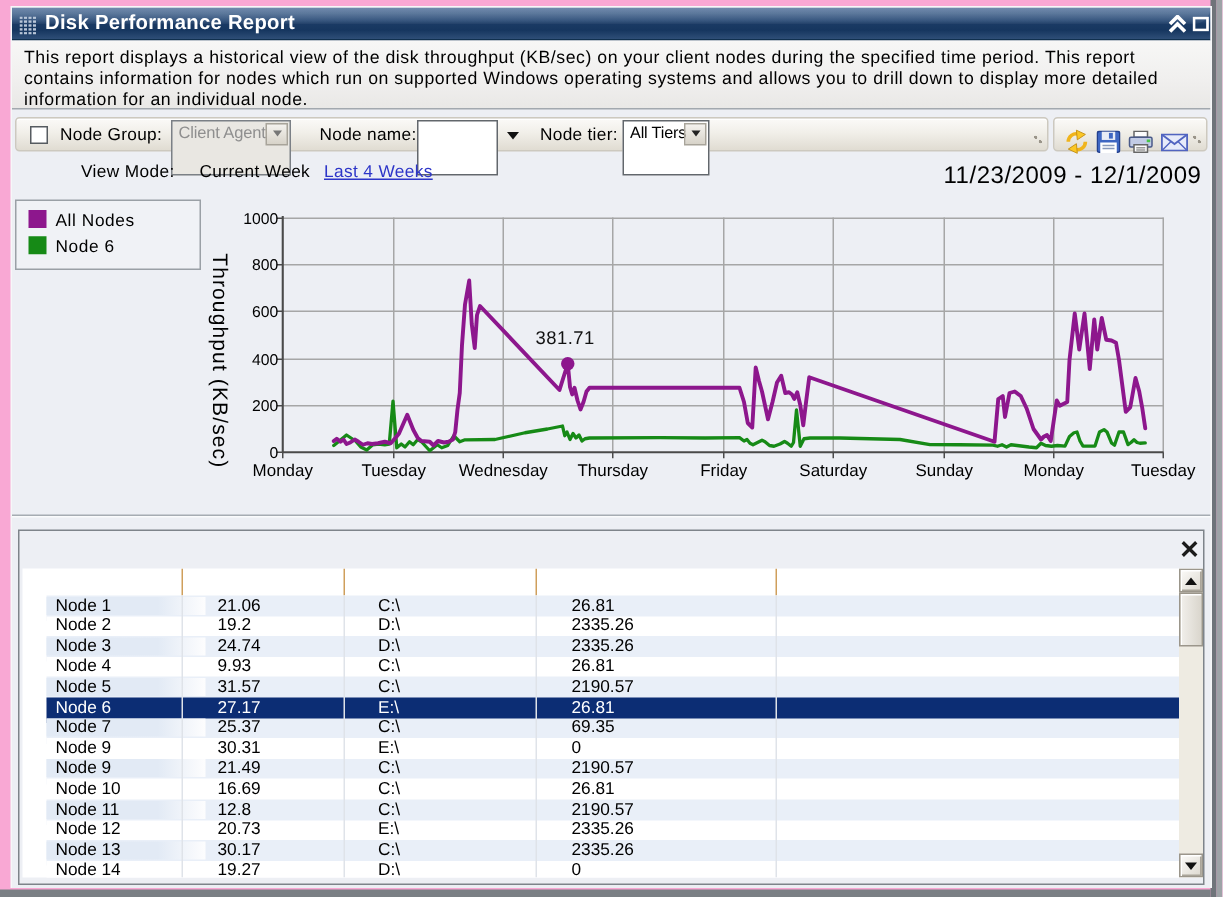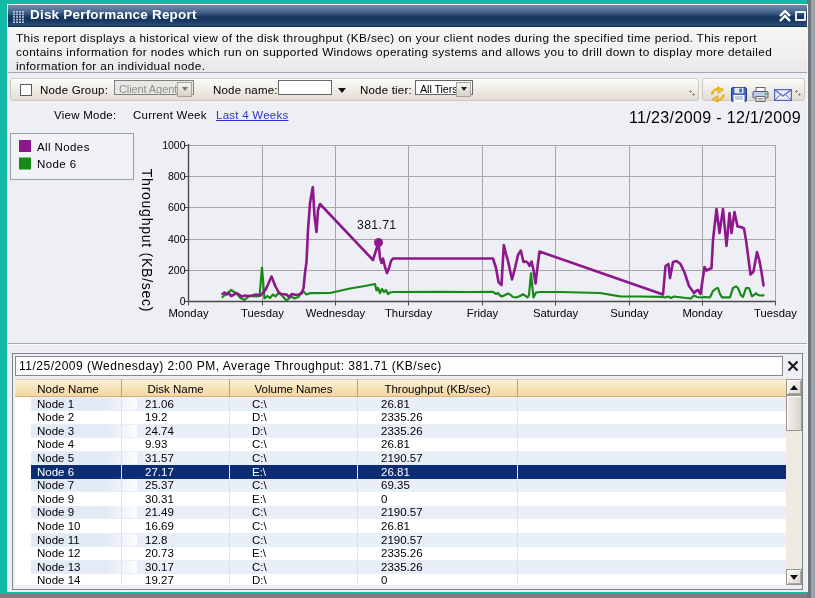"Disk Performance Report" #root { background: #14b8a6 -> #f9a8d4 }
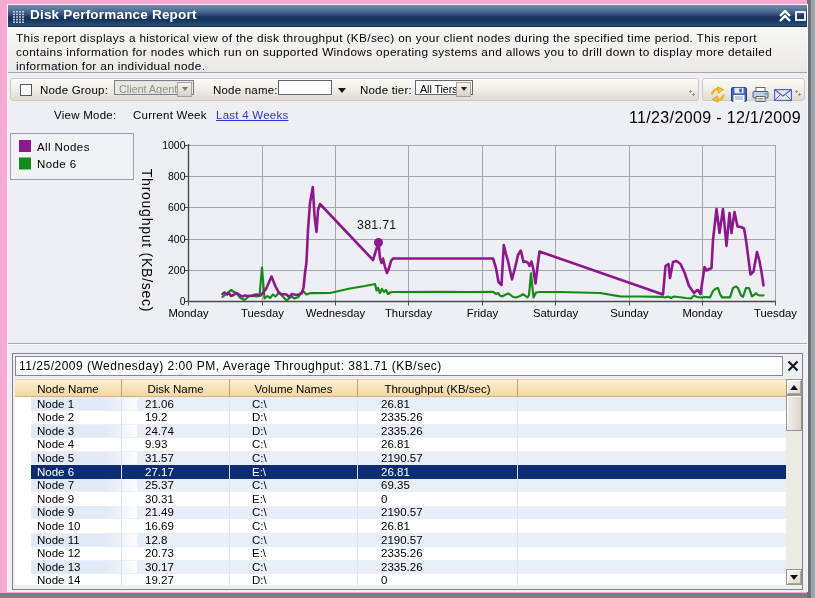"Client Agent" .ctl { height: 15px -> 37px }
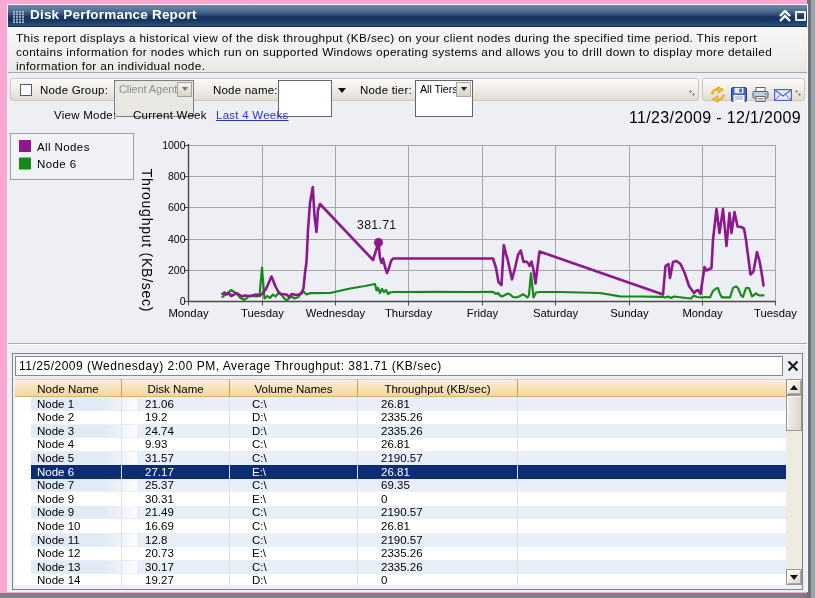"11/25/2009 (Wednesday) 2:00 PM, Average" div { html: <div>11/25/2009 (Wednesday) 2:00 PM, Average Throughput: 381.71 (KB/sec)</div> -> none }
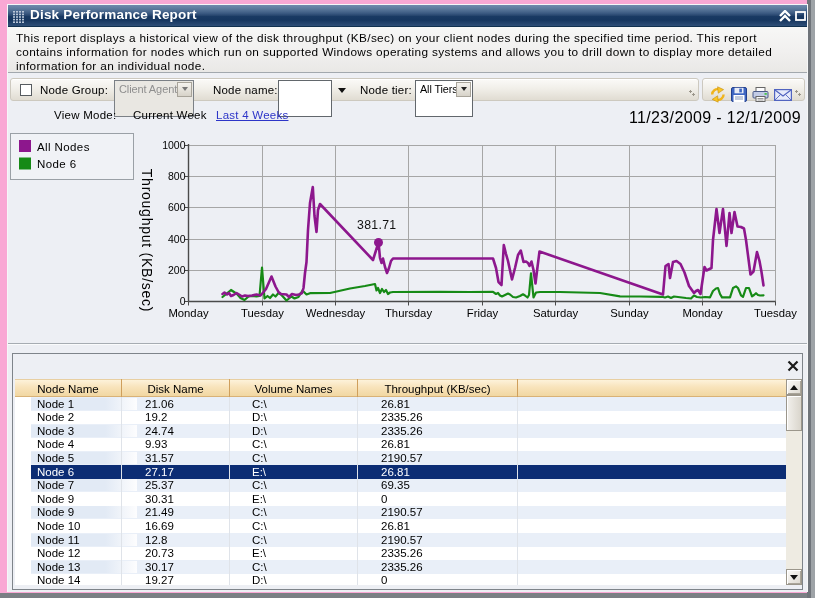"Node Name" div { html: <div> <span>Node Name</span> <span>Disk Name</span> <span>Volume Names</span> <span>Throughput (KB/sec)</span> </div> -> none }
